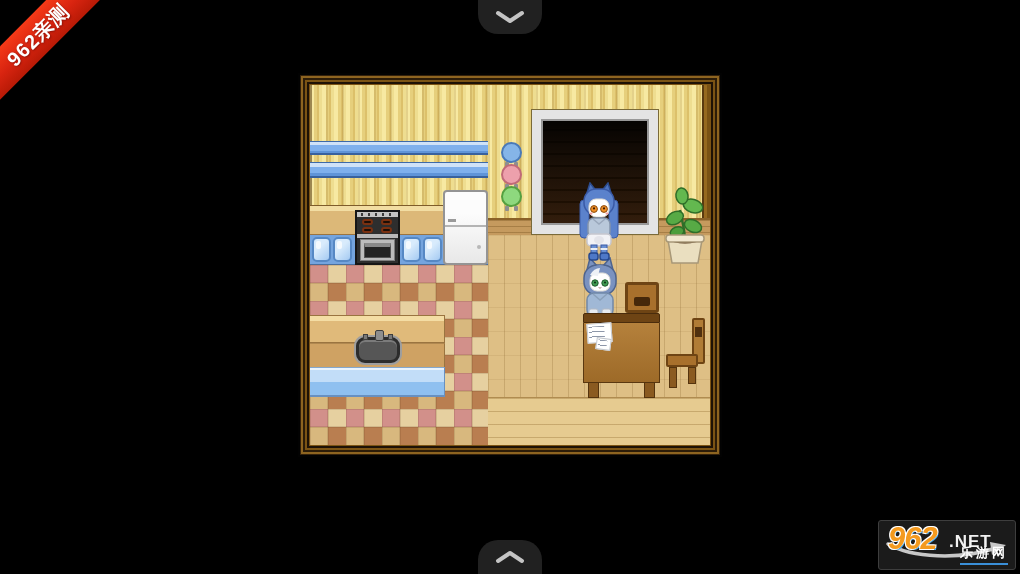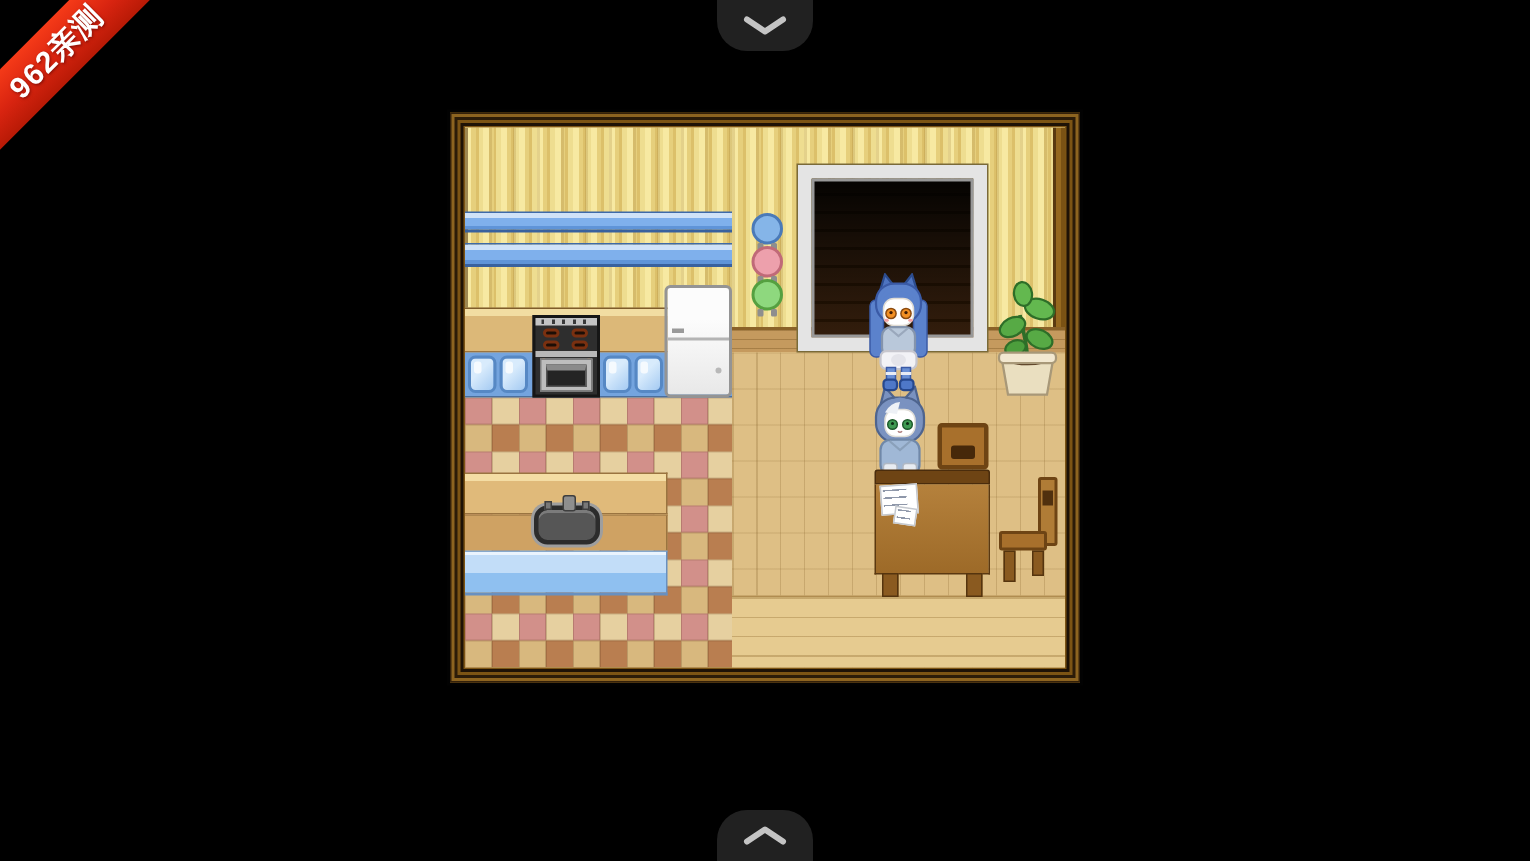"962" div.wm { html: none -> <div> <div> <svg> <path></path> <polygon></polygon> </svg> </div> <span>962</span> <span>.NET</span> <span>乐游网</span> </div> }
